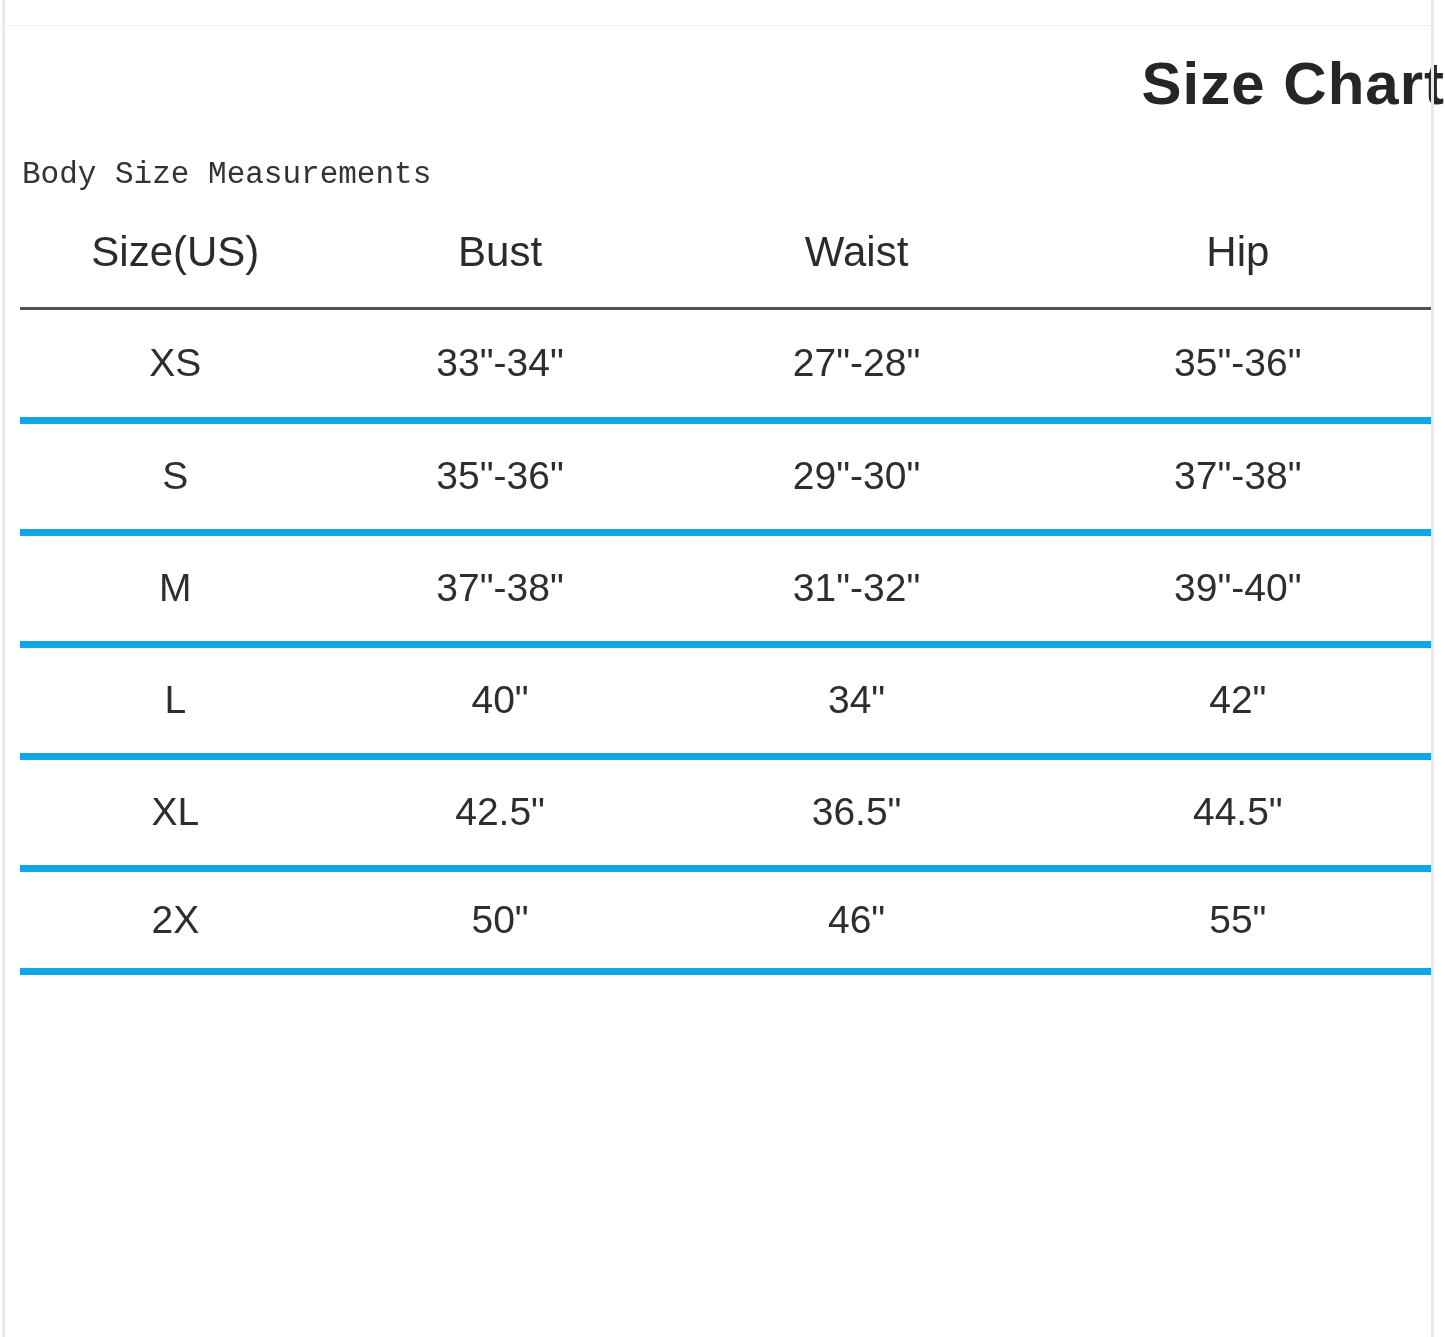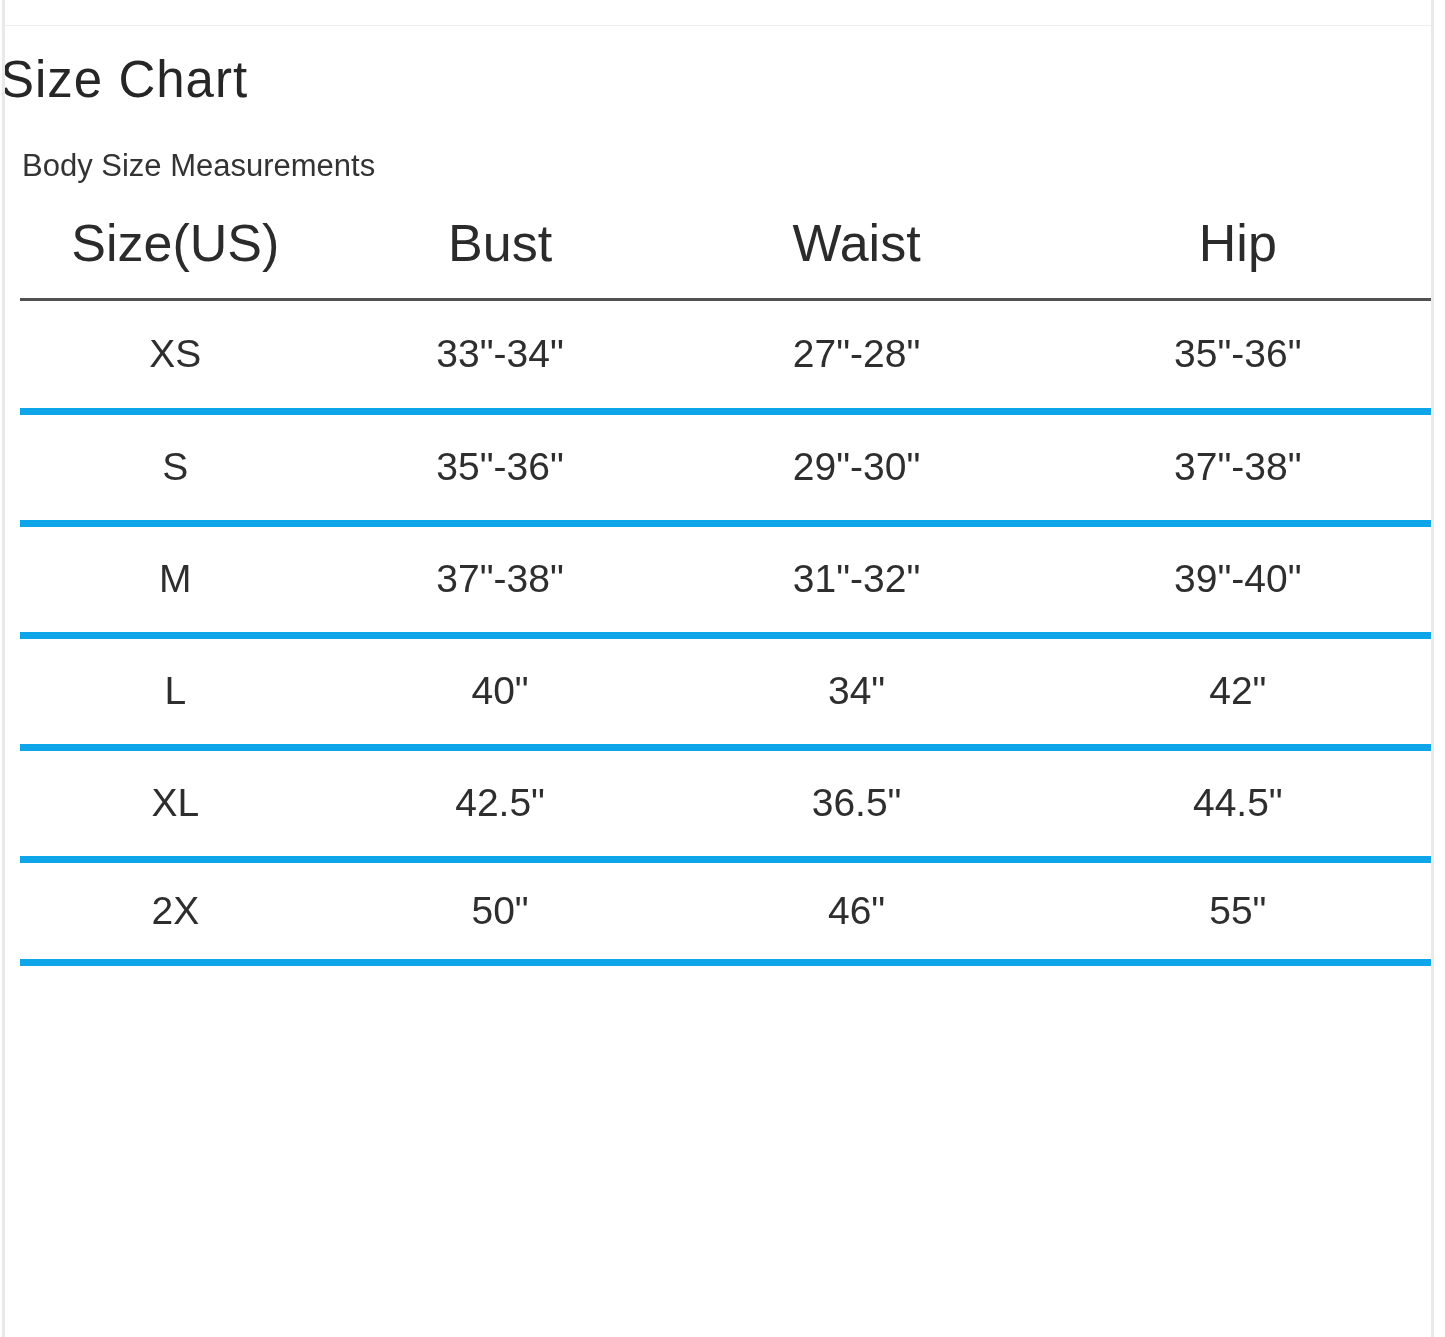"Size Chart" .title { font-size: 51px -> 60px; font-weight: 400 -> 700; text-align: left -> right }
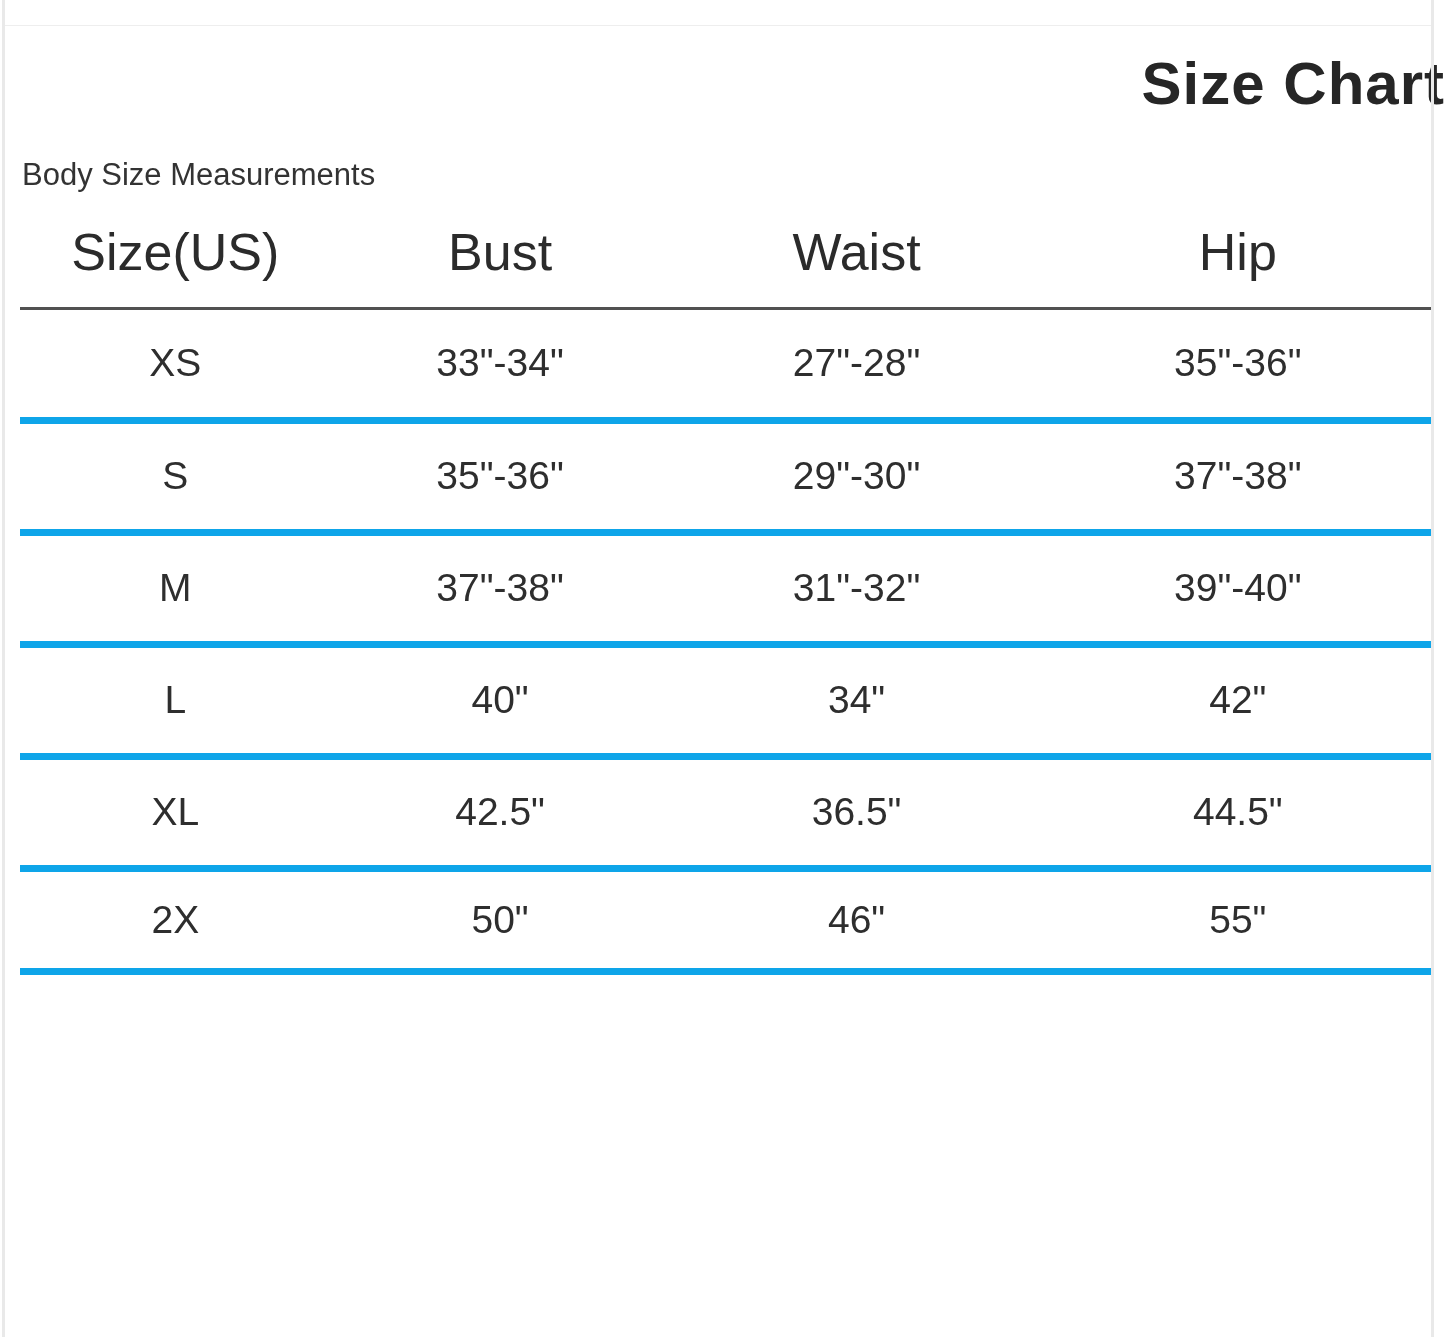"Body Size Measurements" .subtitle { font-family: none -> Liberation Mono, monospace }
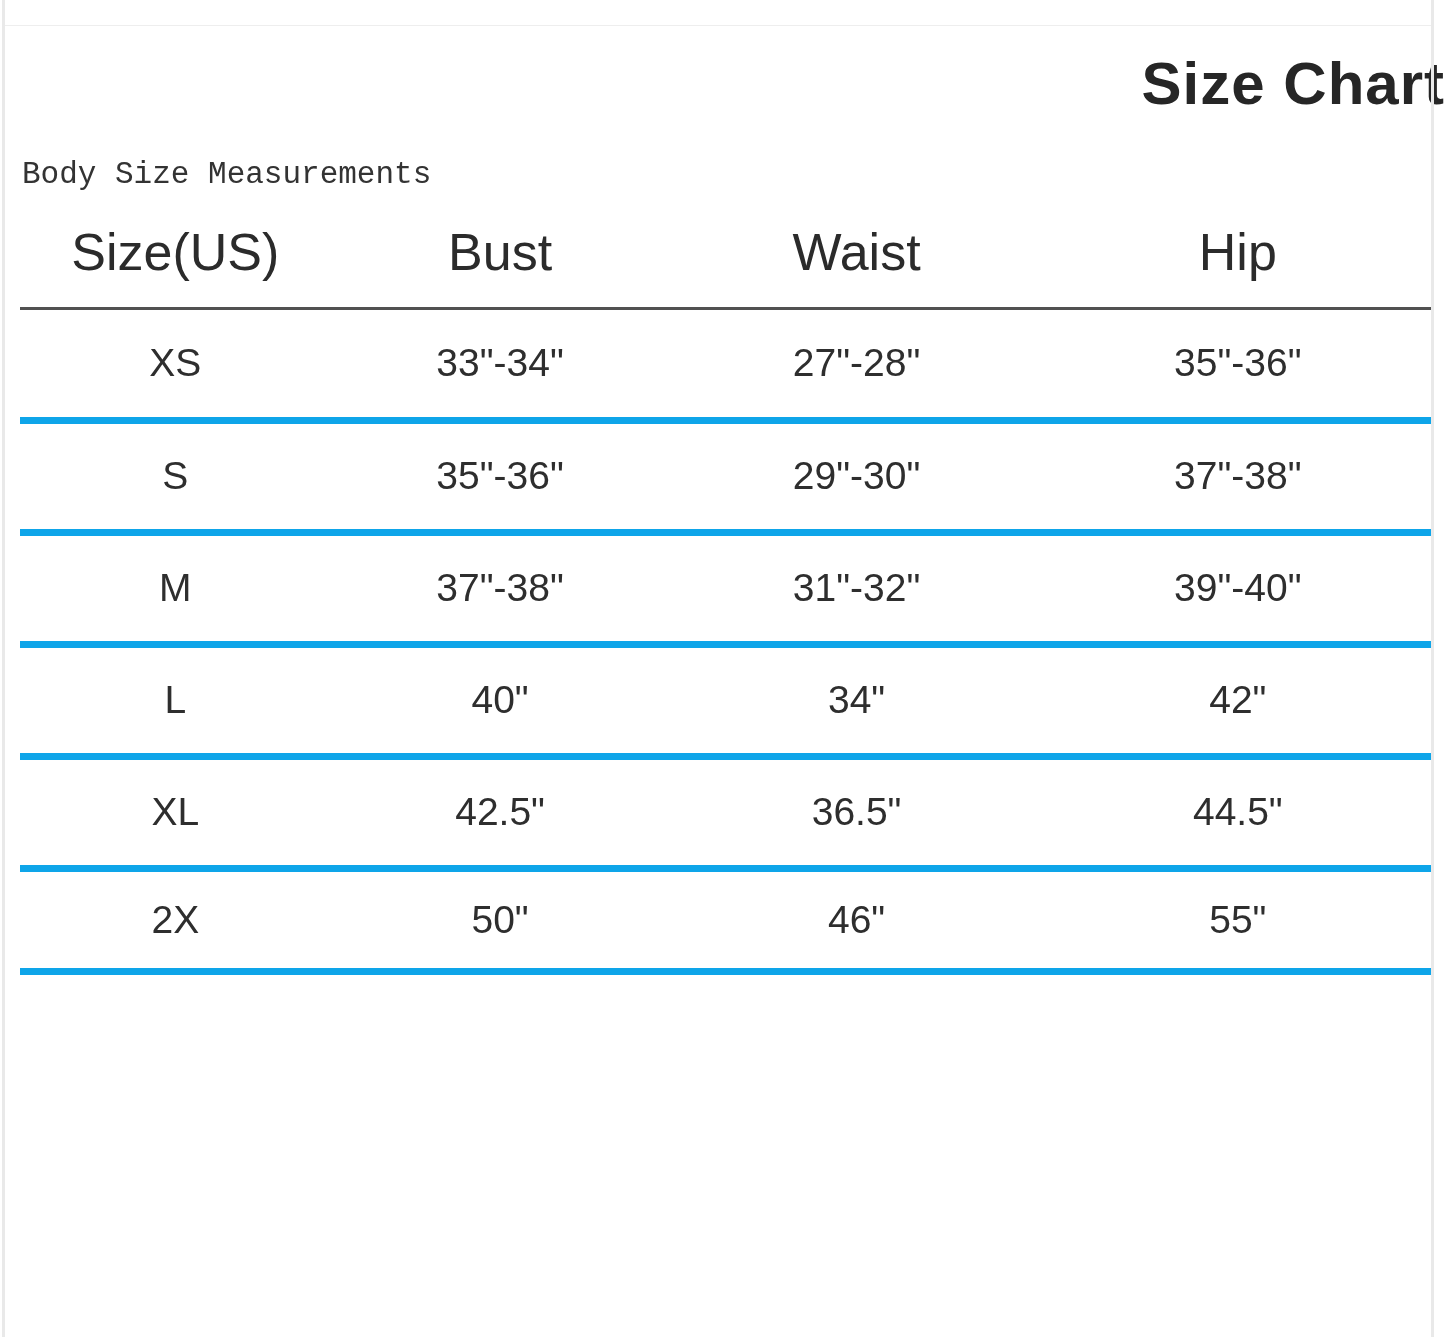"Size(US)" table.size-table thead tr th { font-size: 52px -> 42px }
